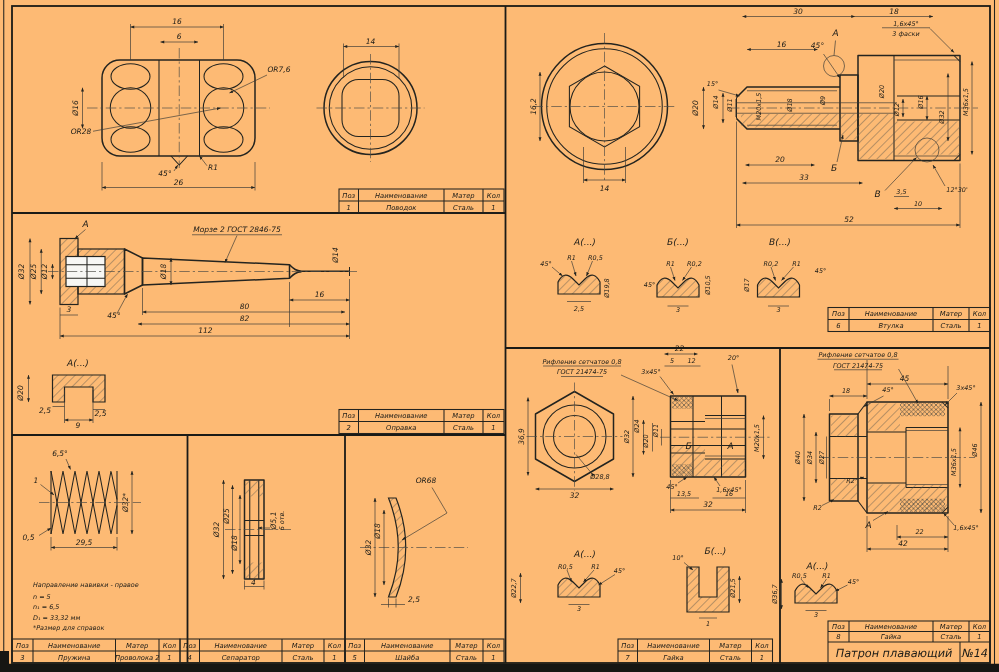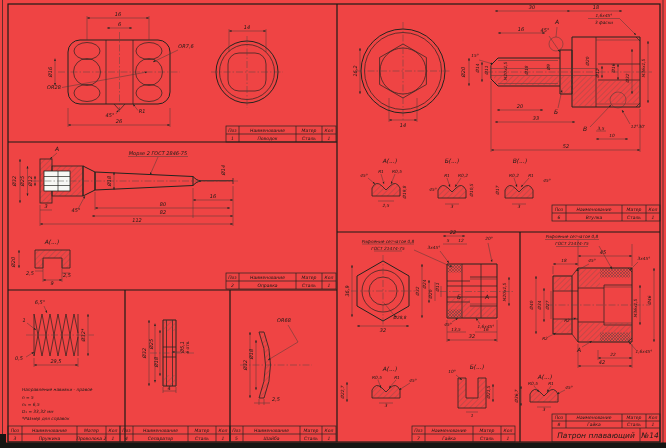"Патрон плавающий" .sheet { background: #ef4444 -> #fdba74 }
